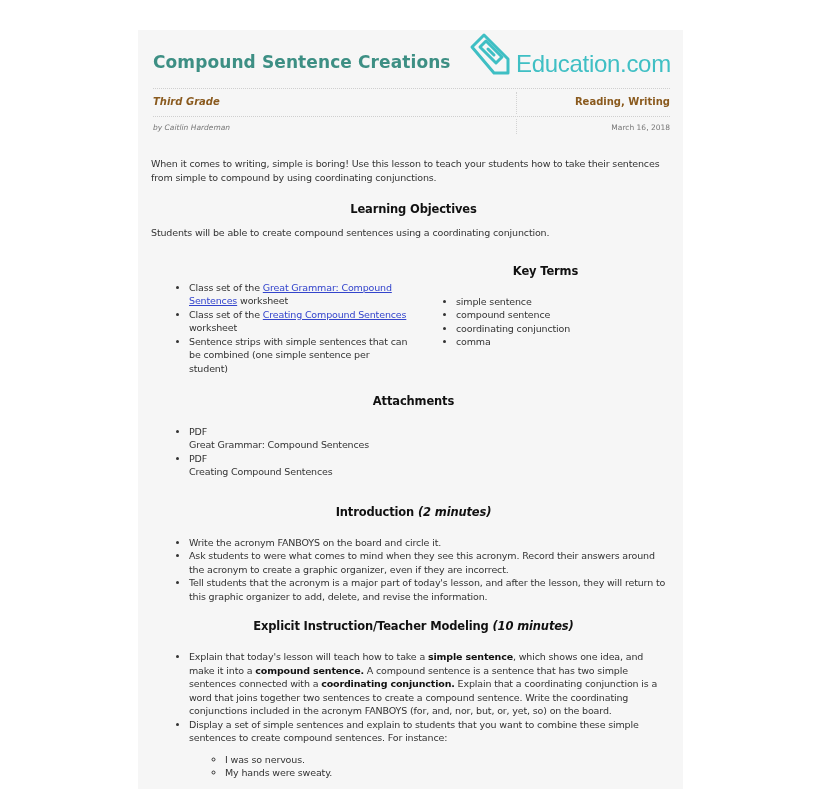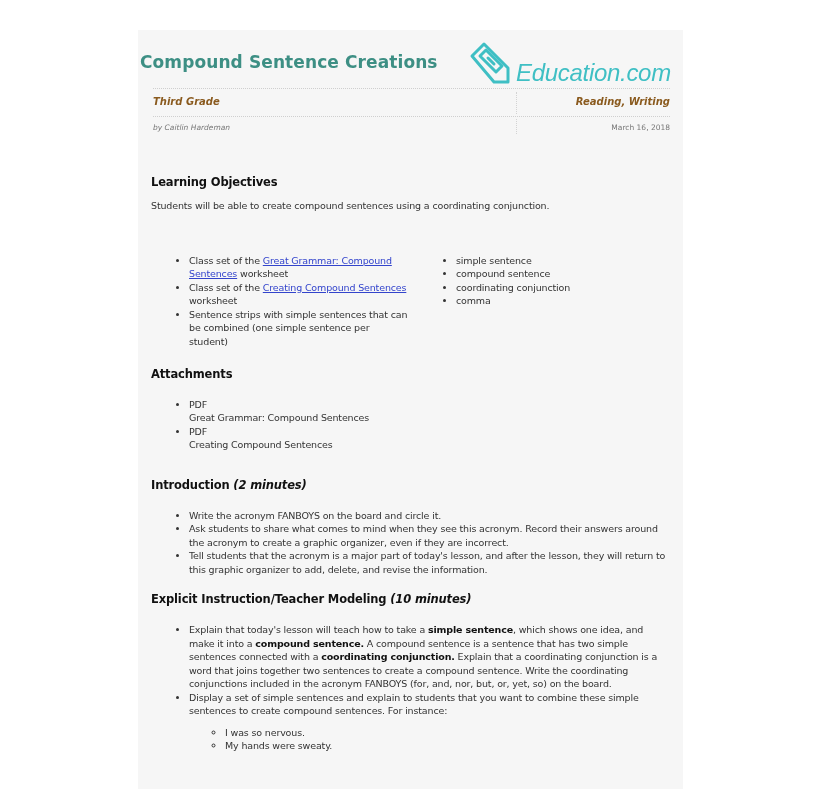"Compound Sentence Creations" .title { left: 2px -> 15px }
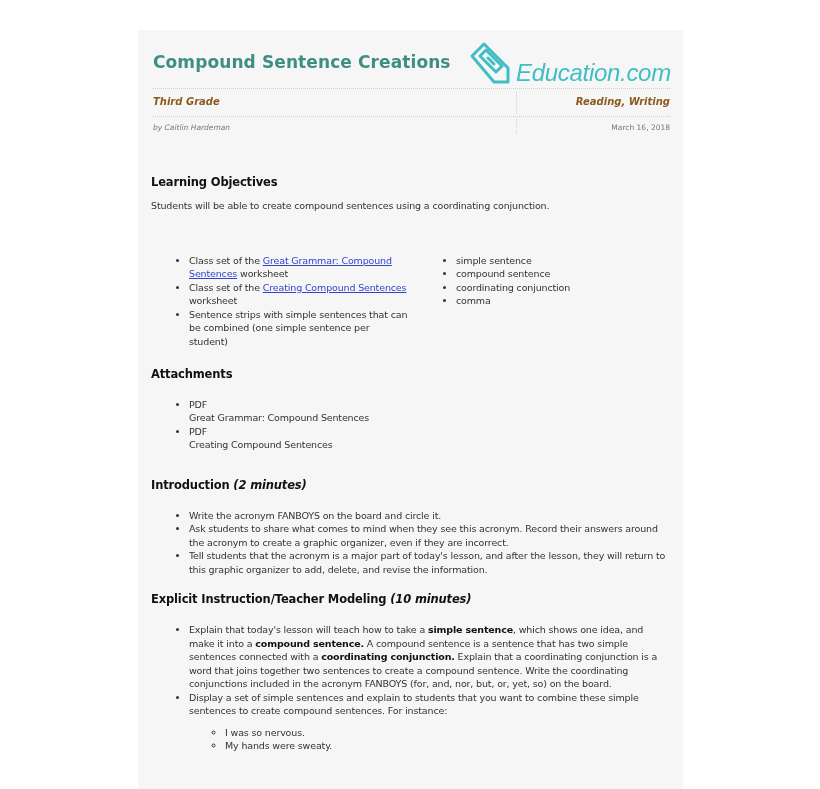"Education.com" .logo { font-style: italic -> none; top: 10px -> 1px }
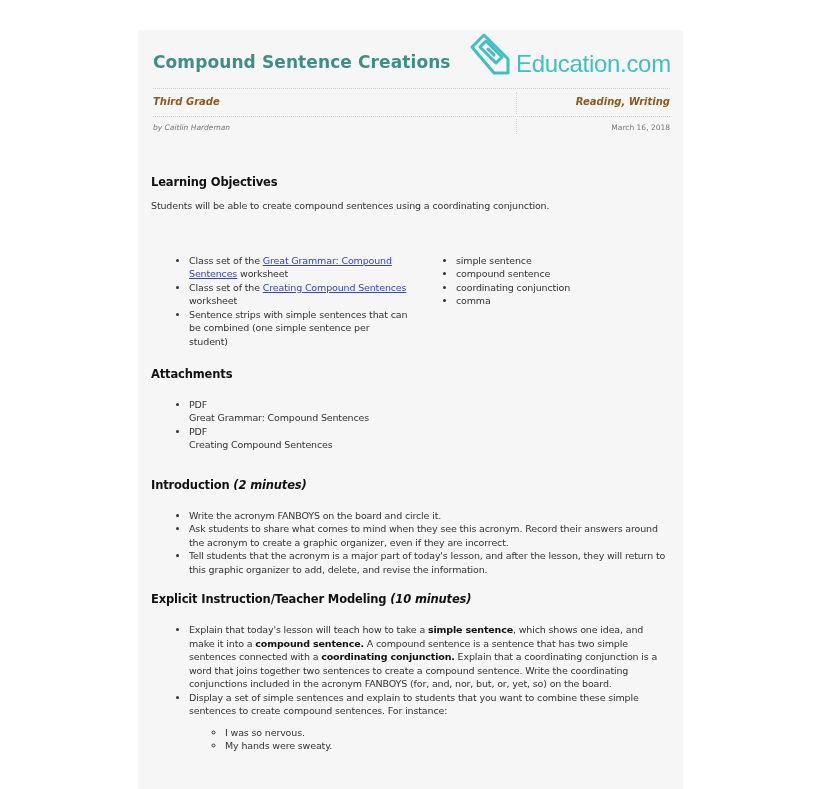"Reading, Writing" .meta-subject { font-style: italic -> none }
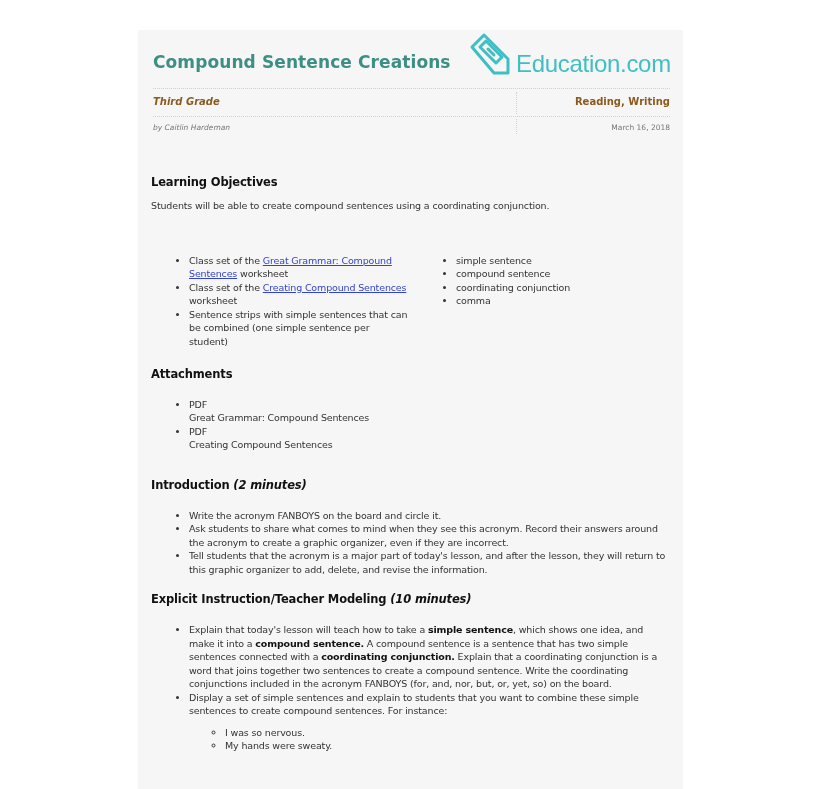"When it comes to writing," p { html: none -> <p>When it comes to writing, simple is boring! Use this lesson to teach your students how to take their sentences from simple to compound by using coordinating conjunctions.</p> }
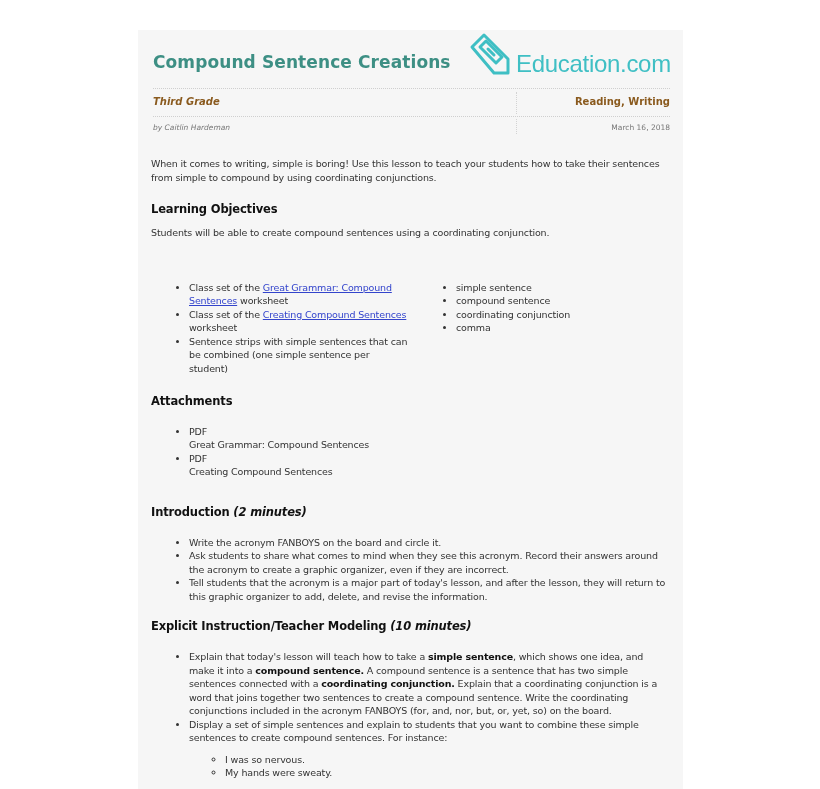"Learning Objectives" h2 { text-align: none -> center }
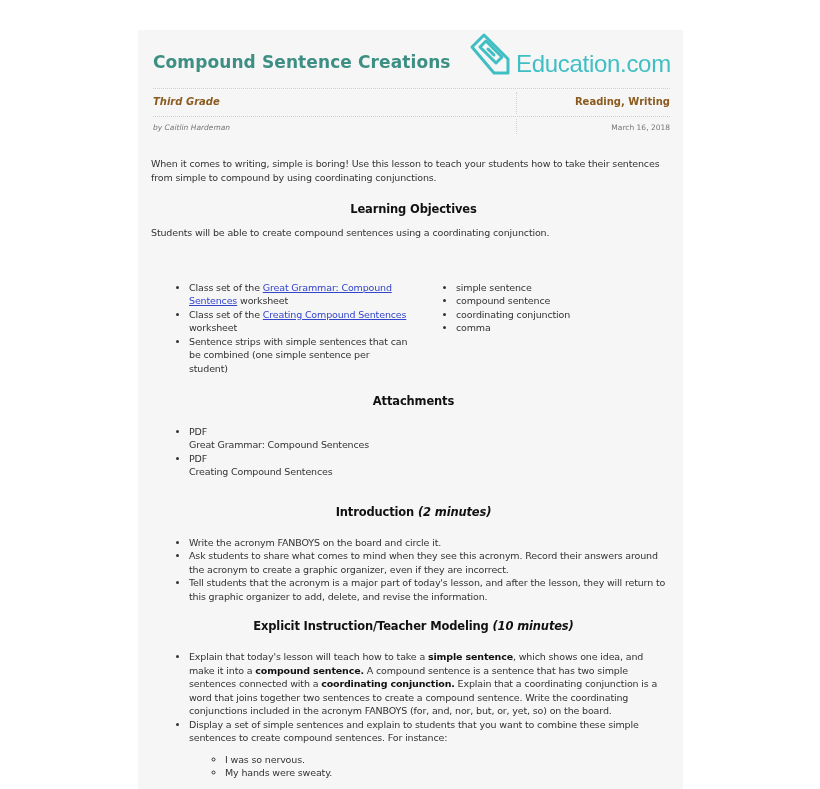"Key Terms" h2 { html: none -> <h2>Key Terms</h2> }
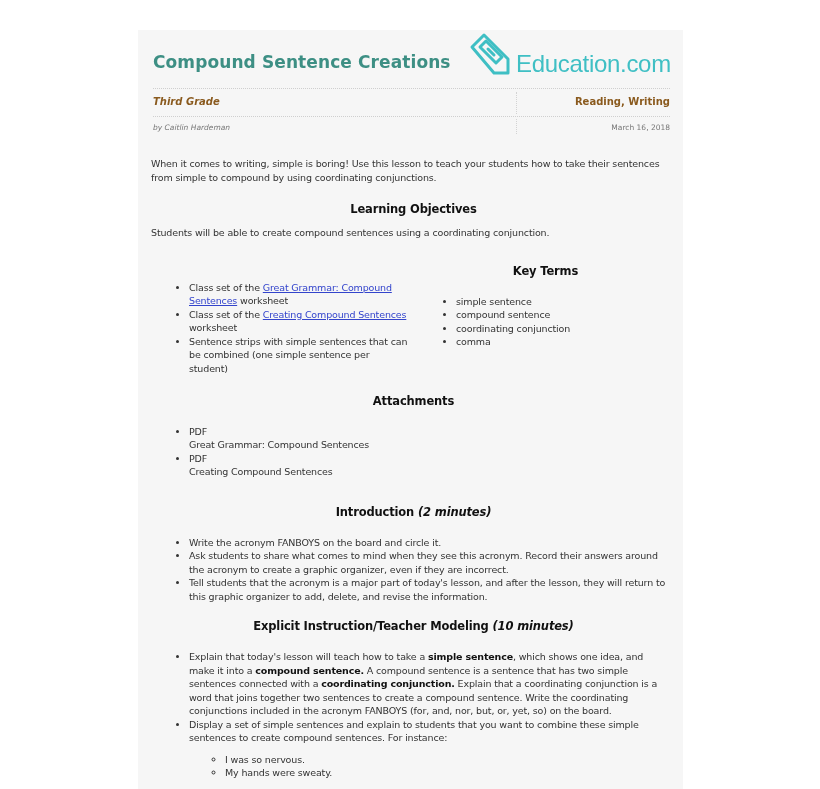"Ask students to share what" li { text: share -> were }
